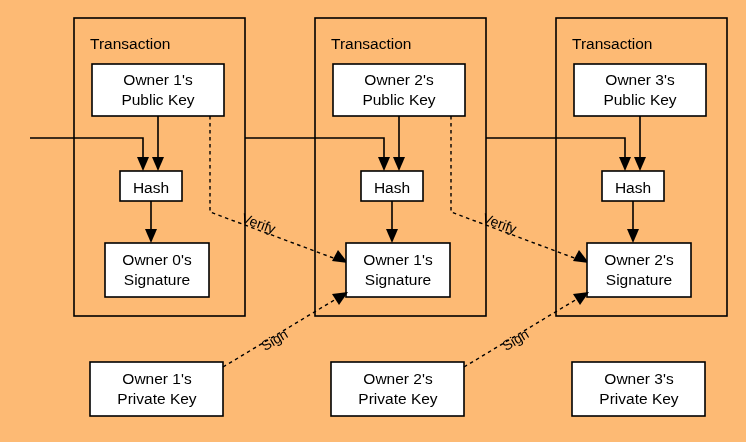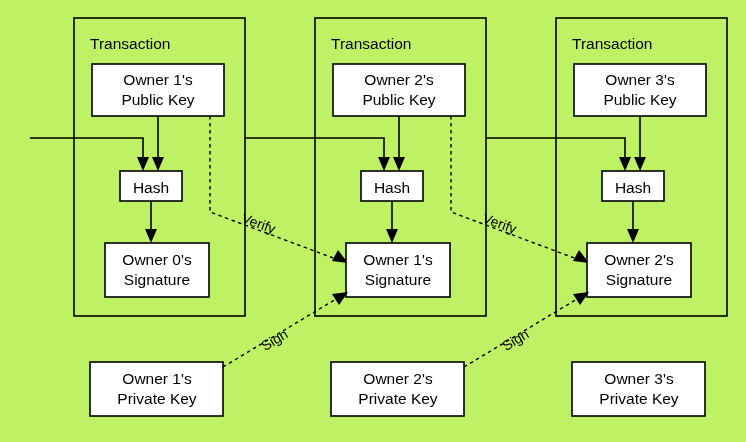"Transaction" #canvas { background: #bef264 -> #fdba74 }
